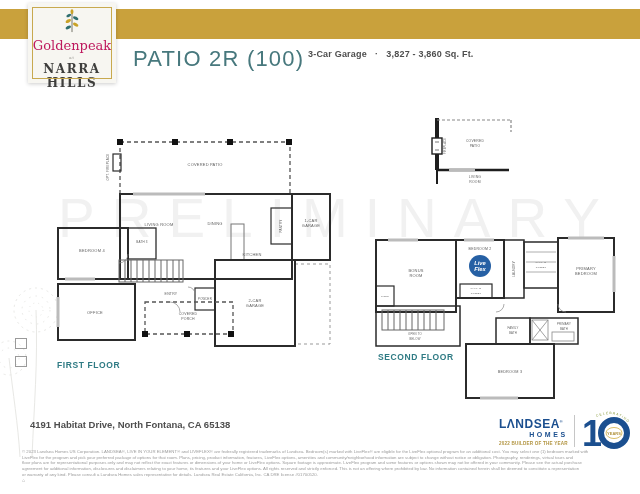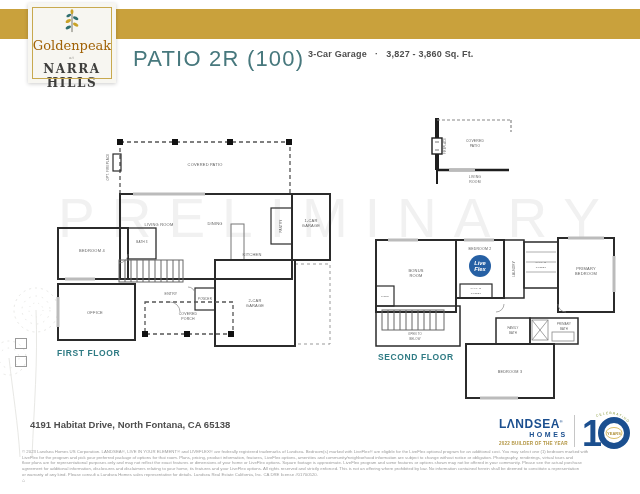"Goldenpeak" .logo-name { color: #a16207 -> #be185d }
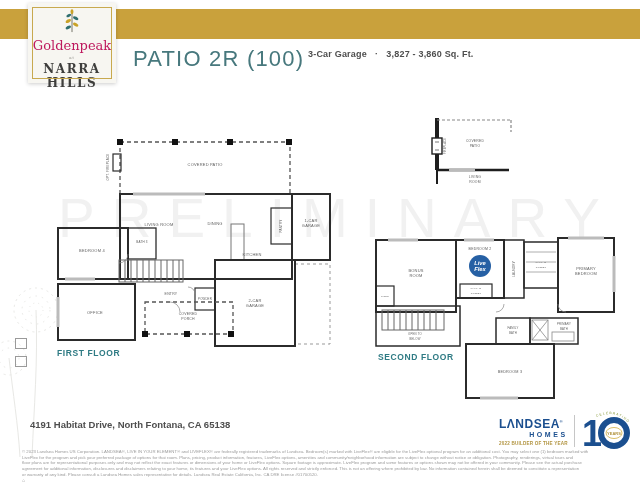"FIRST FLOOR" div.floor-label { top: 236px -> 248px }
